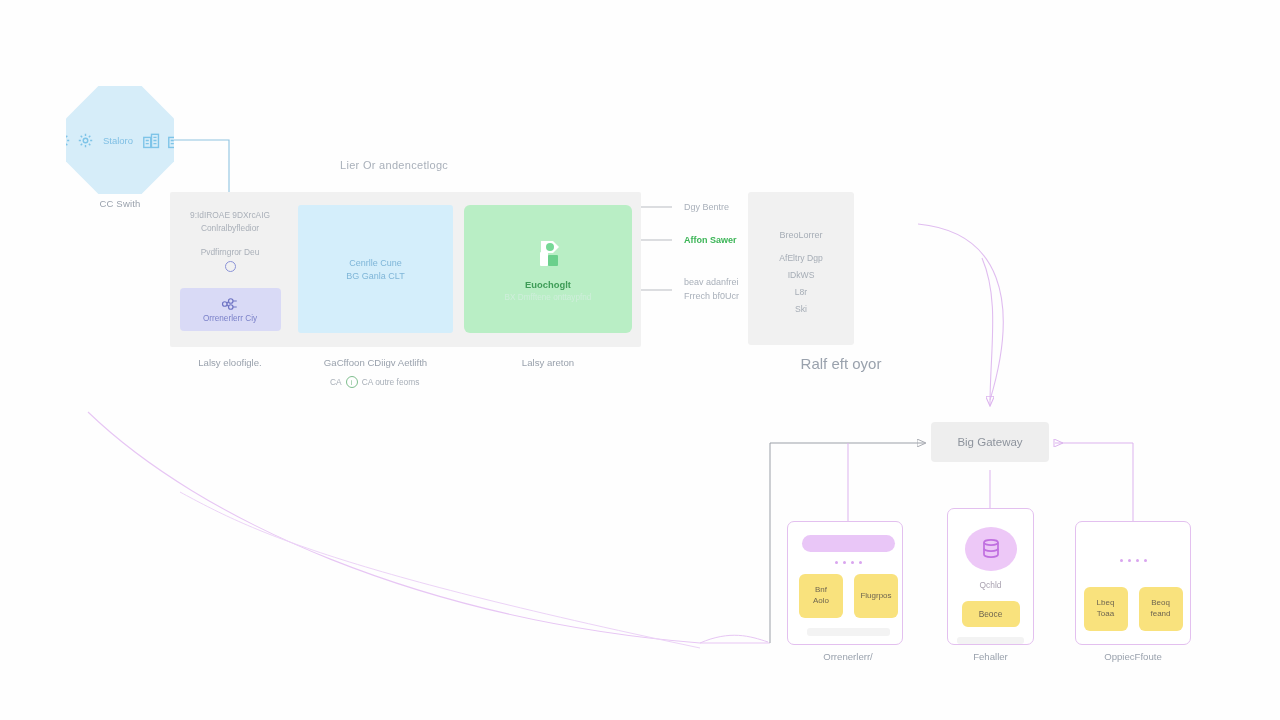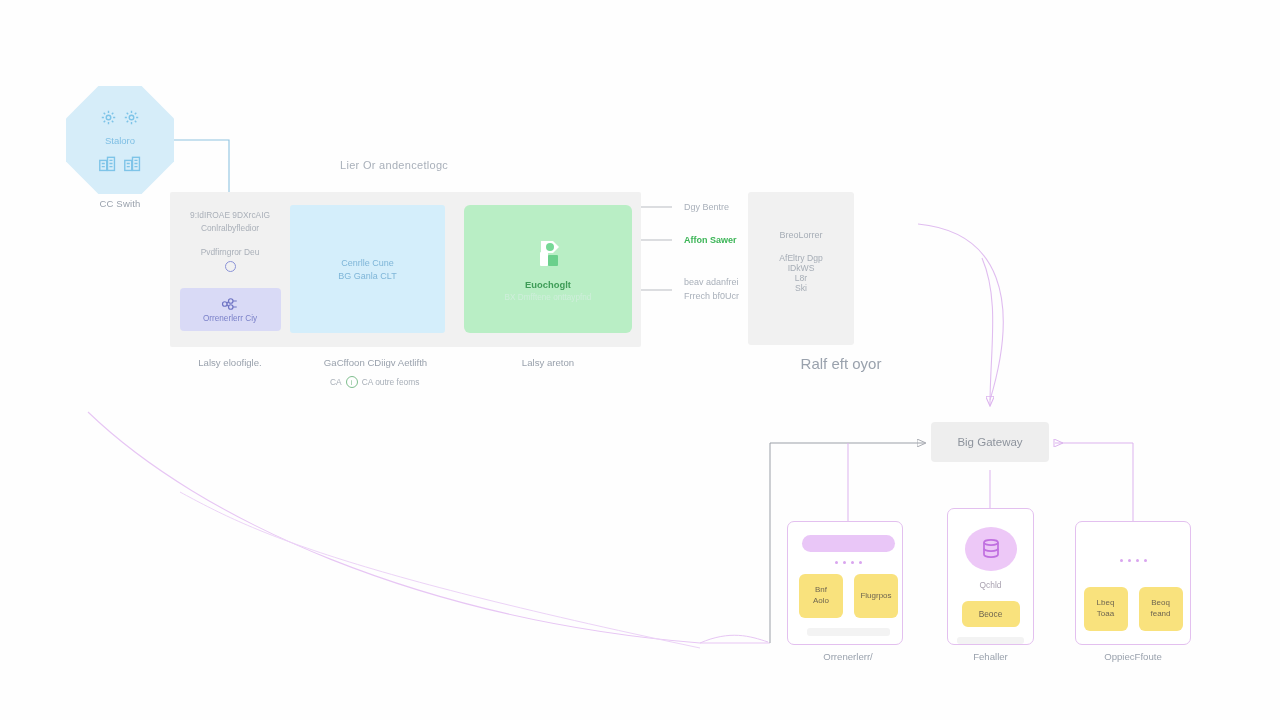"Staloro" #source-node { flex-direction: column -> row }
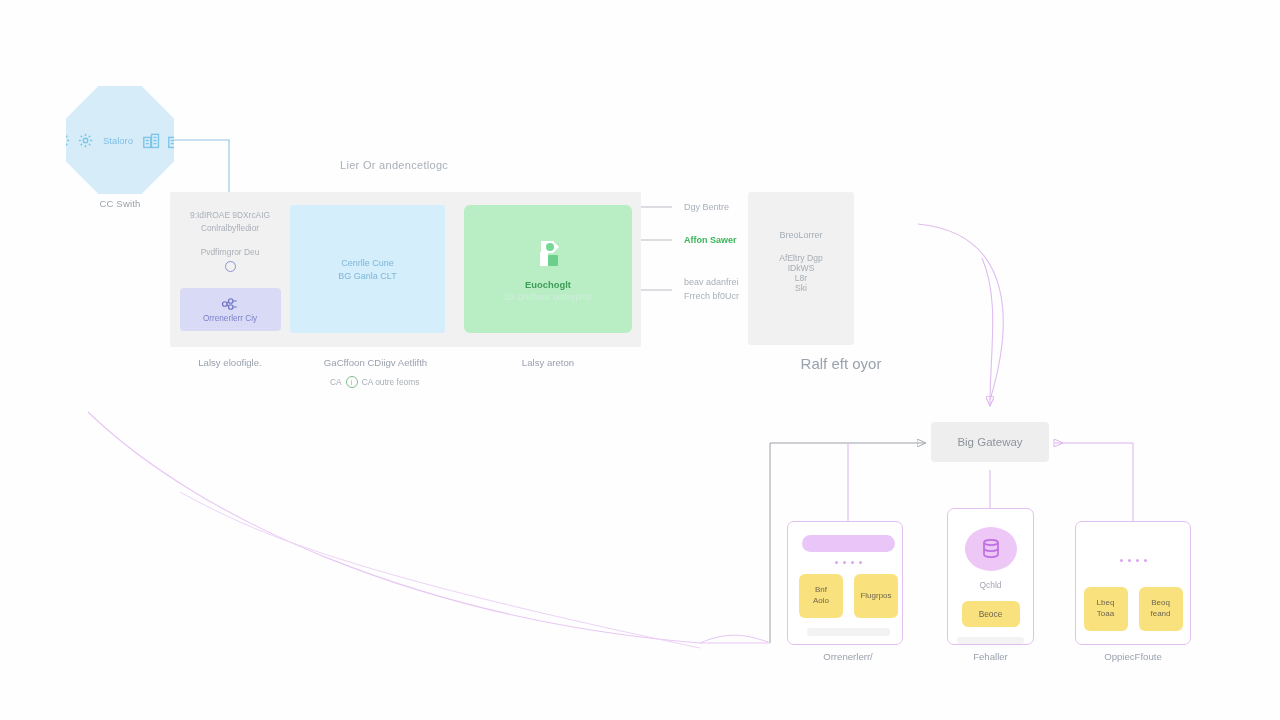"Cenrlle Cune" #col-process { left: 119px -> 127px }
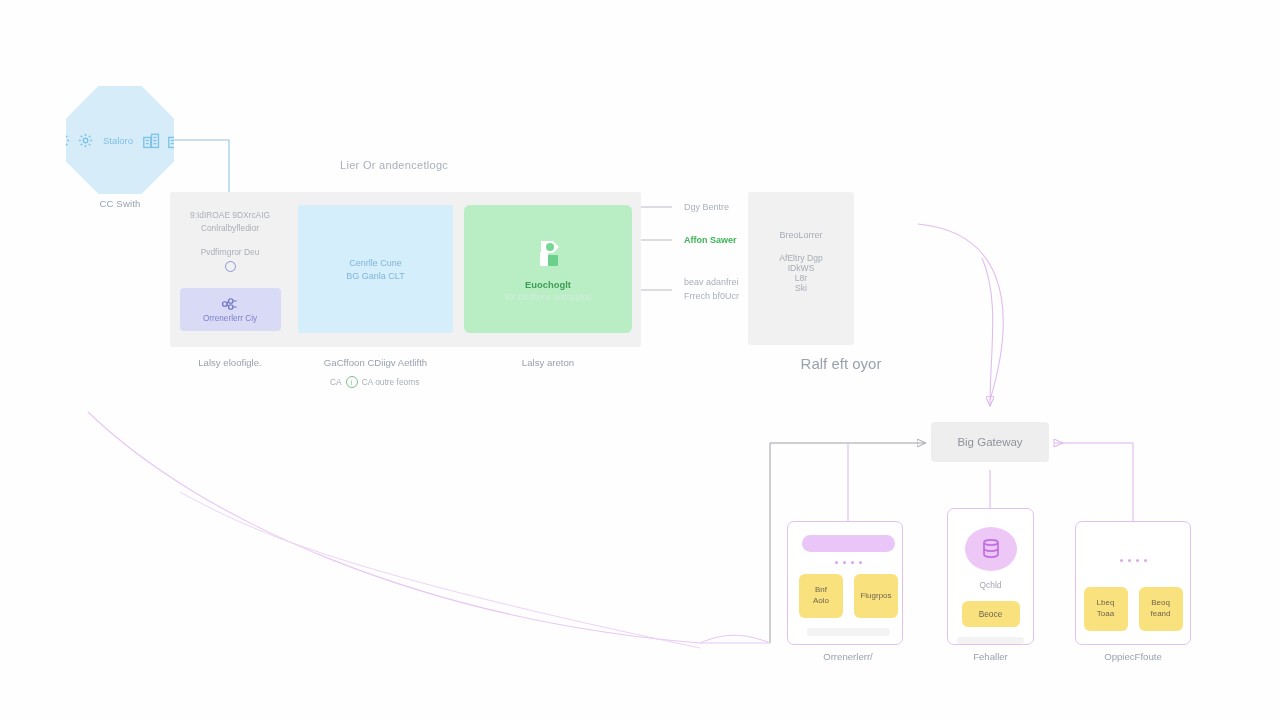"AfEltry Dgp" #consumer-panel .lines { gap: none -> 7px }
